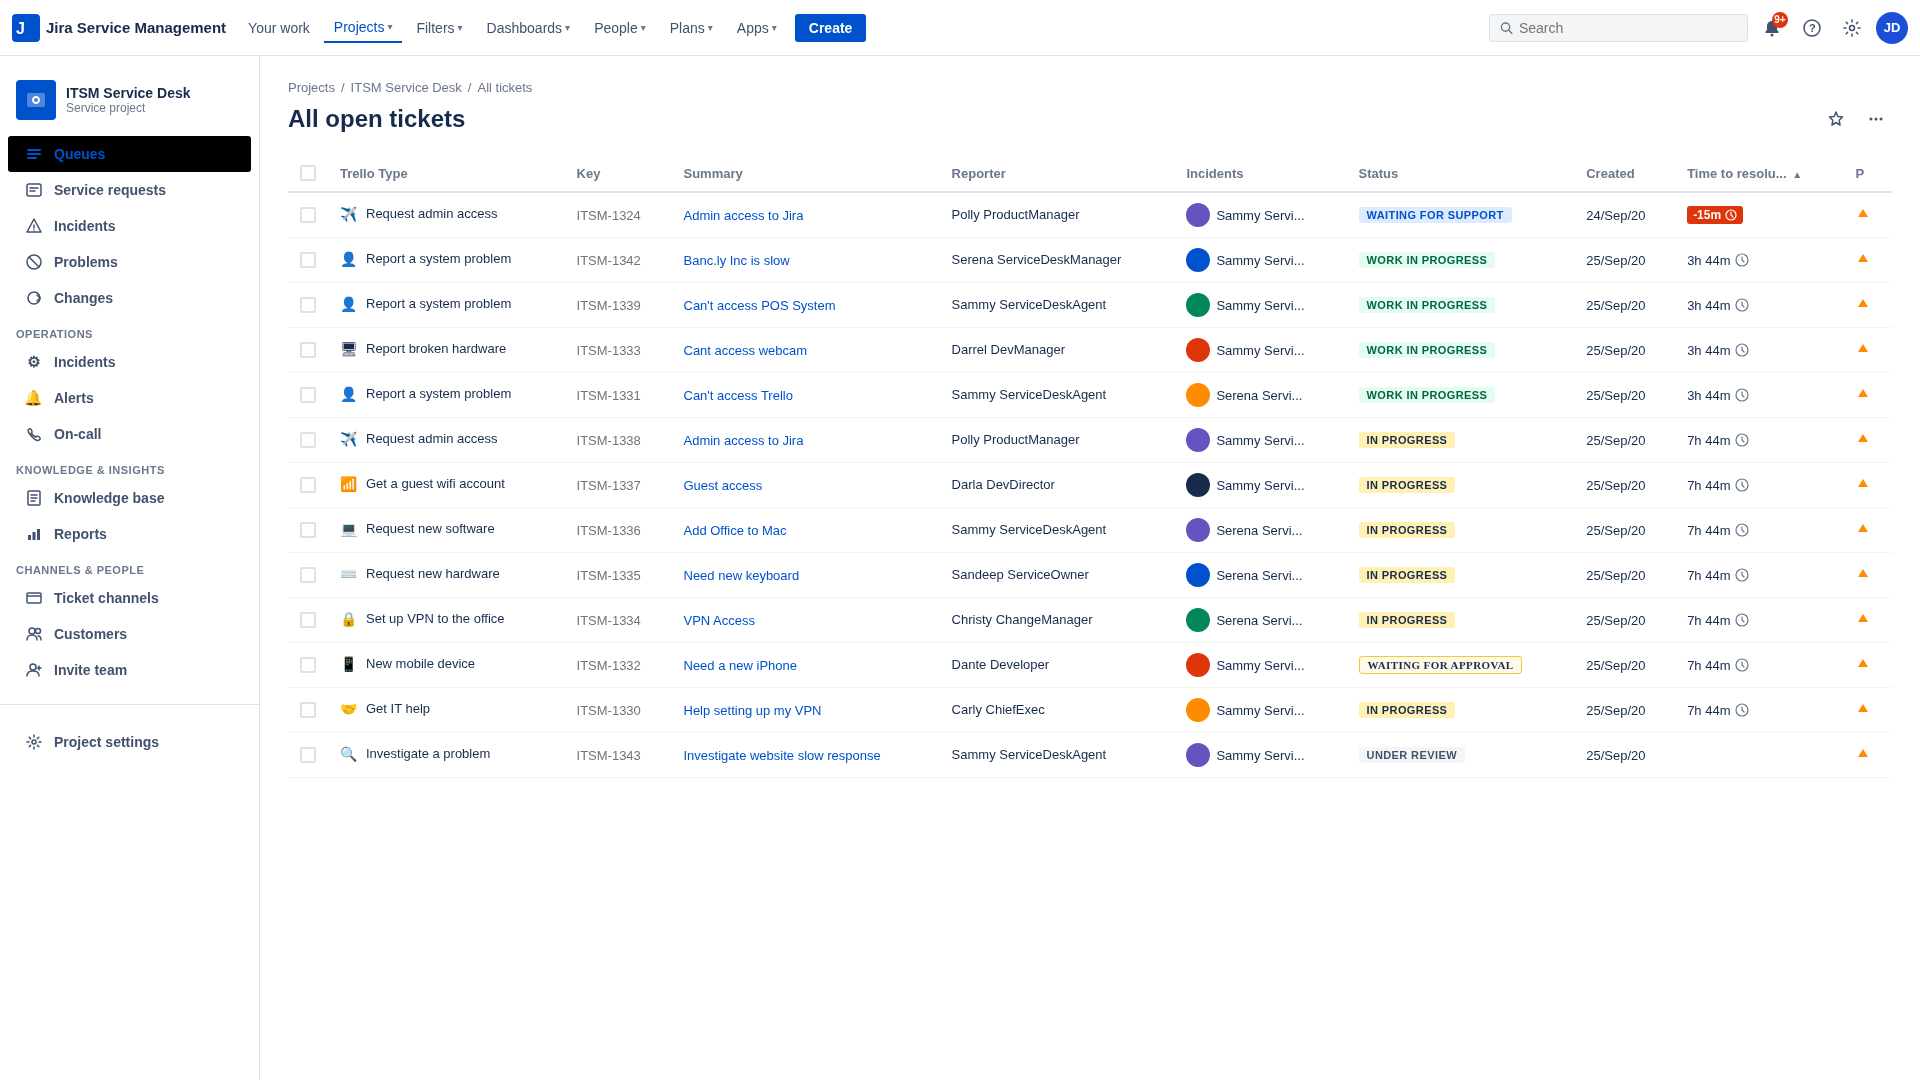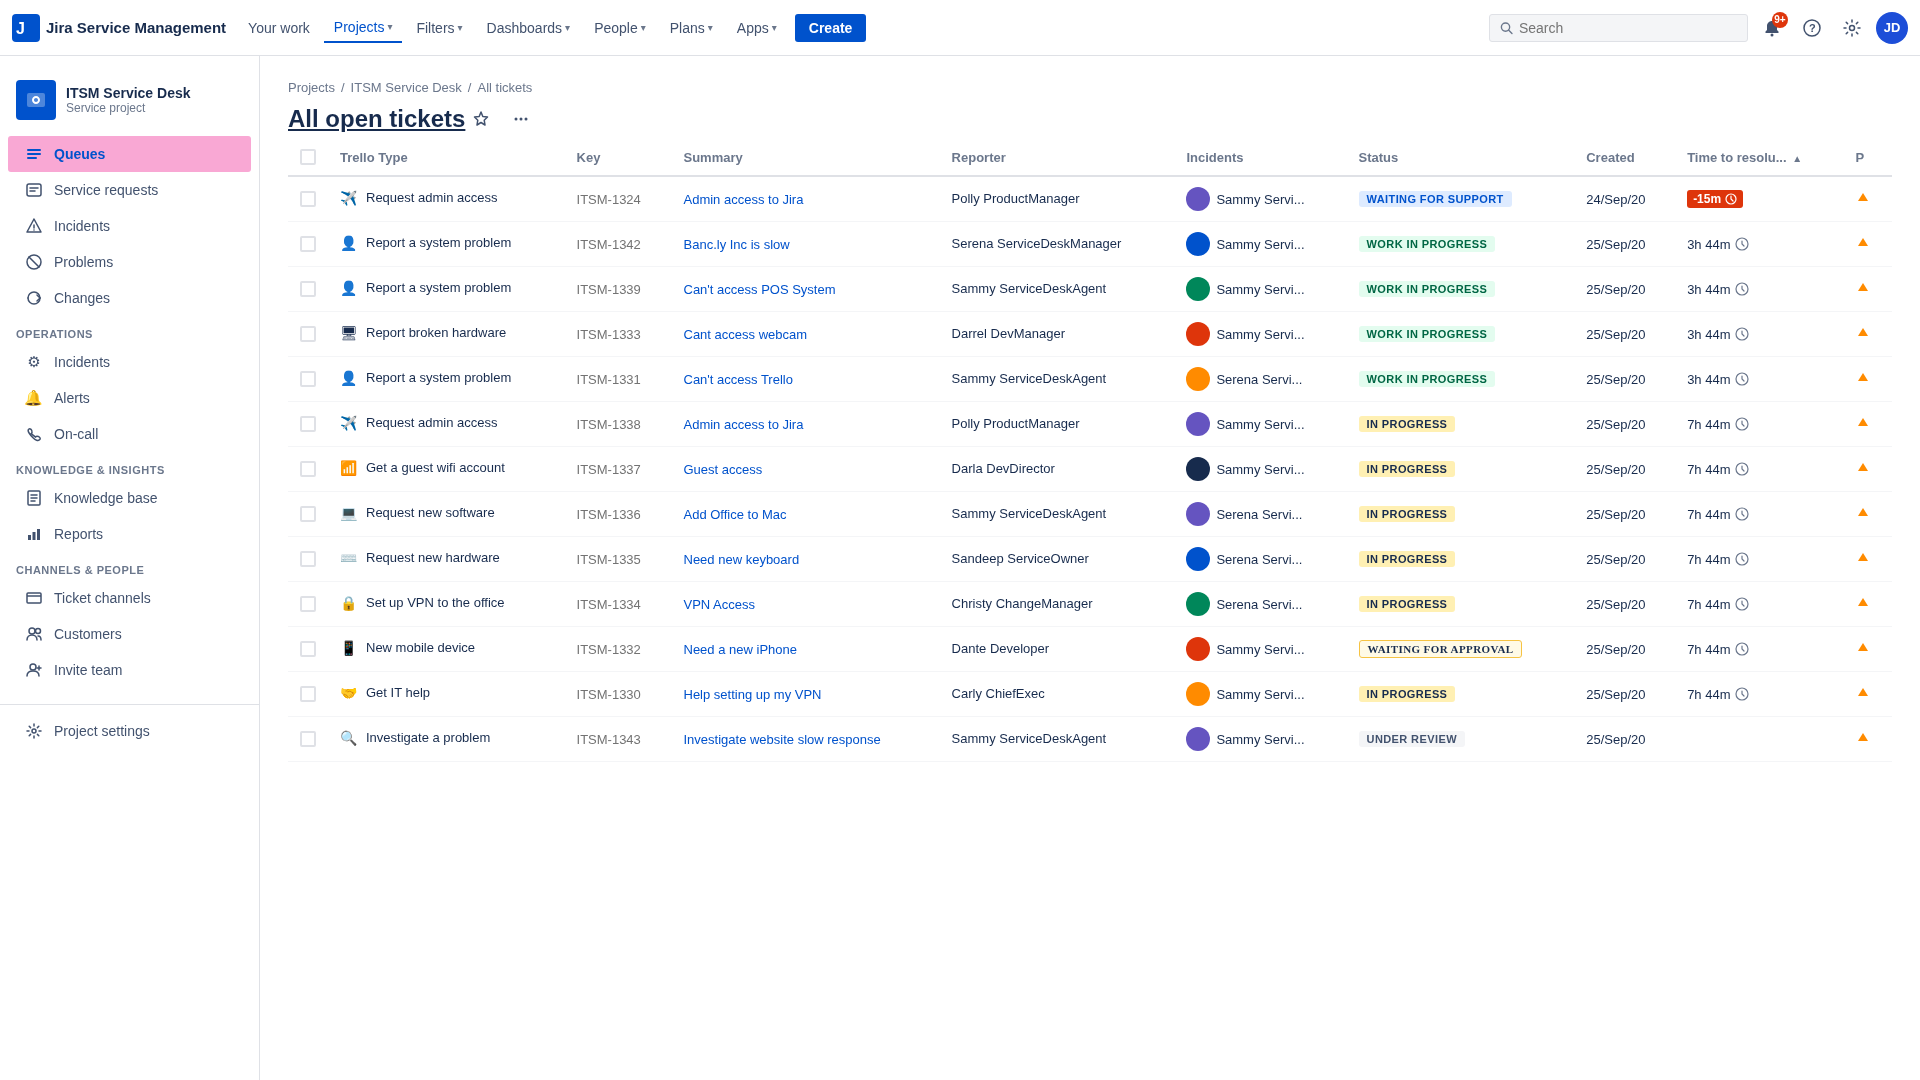"All open tickets" .page-header { justify-content: none -> space-between; margin-bottom: 4px -> 20px; text-decoration: underline -> none }
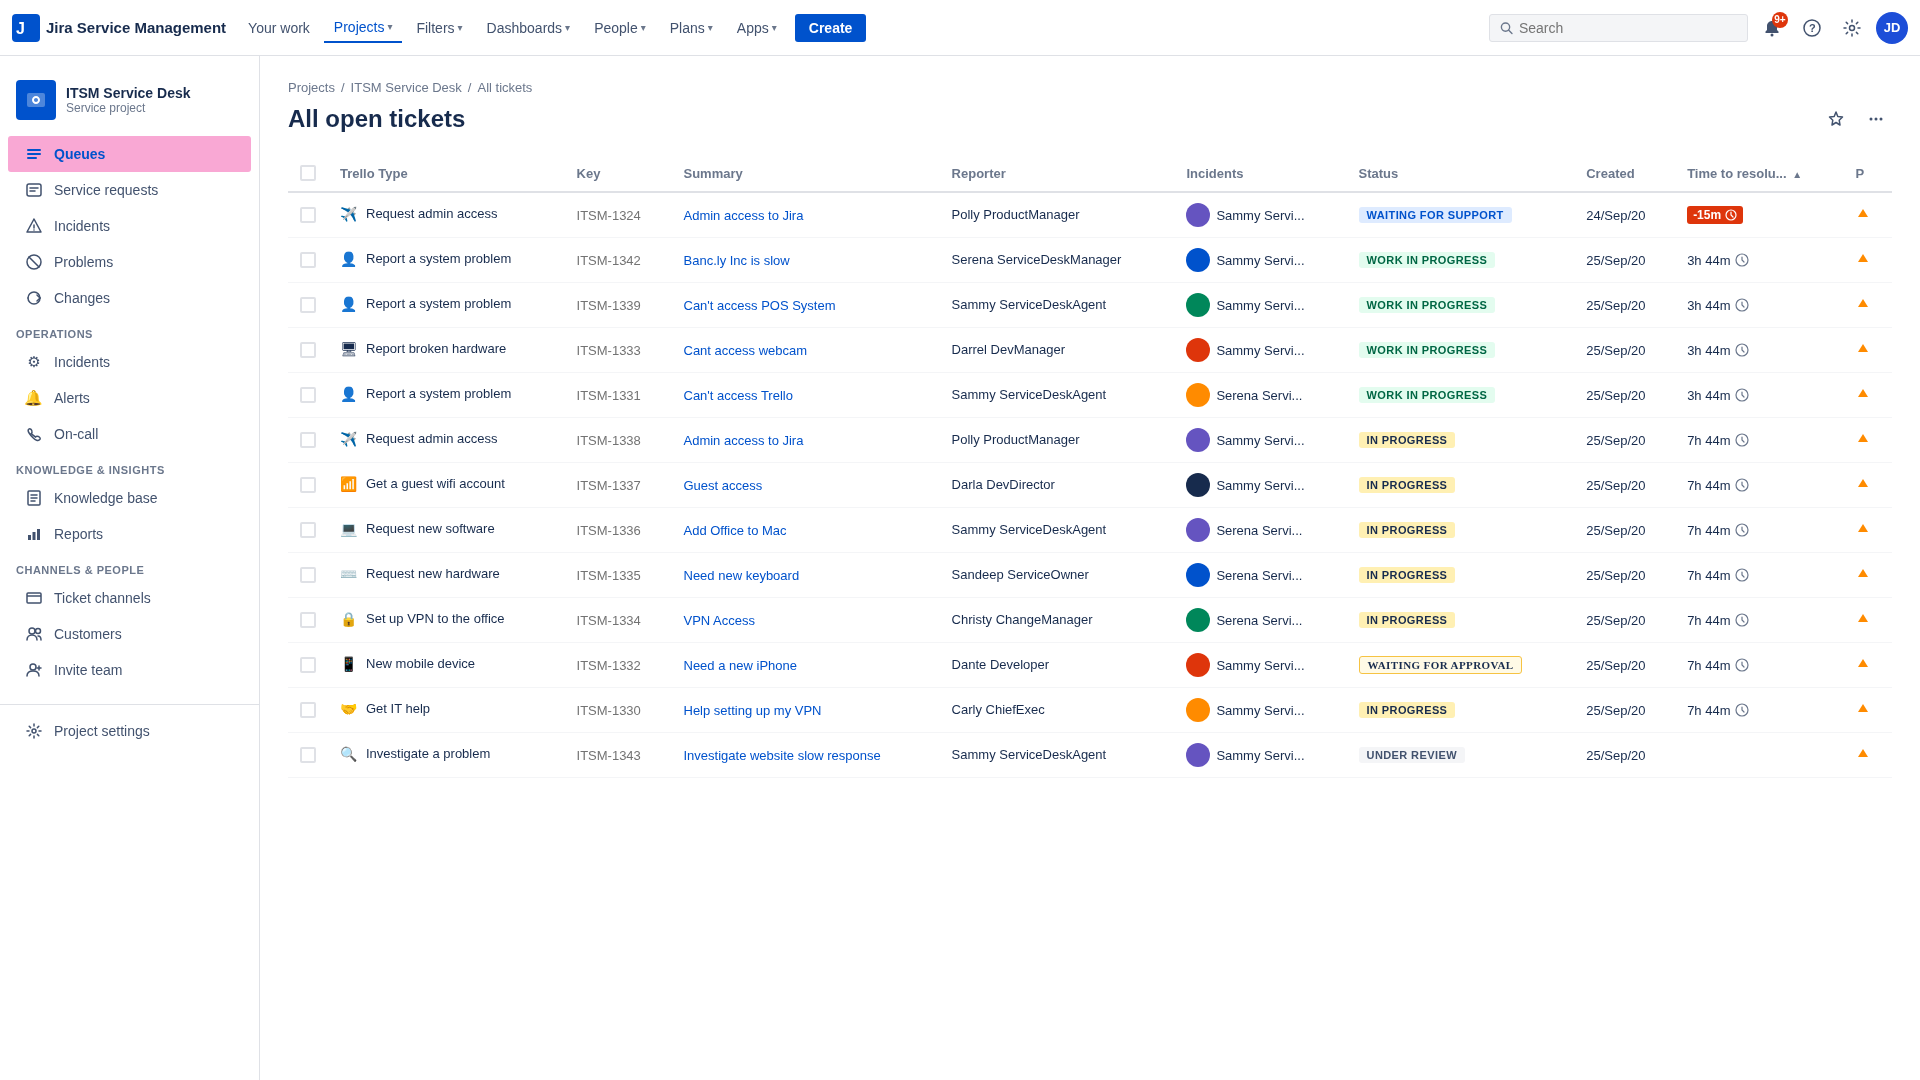"Queues" .sidebar-nav-item.active { background: #f9a8d4 -> #000000 }
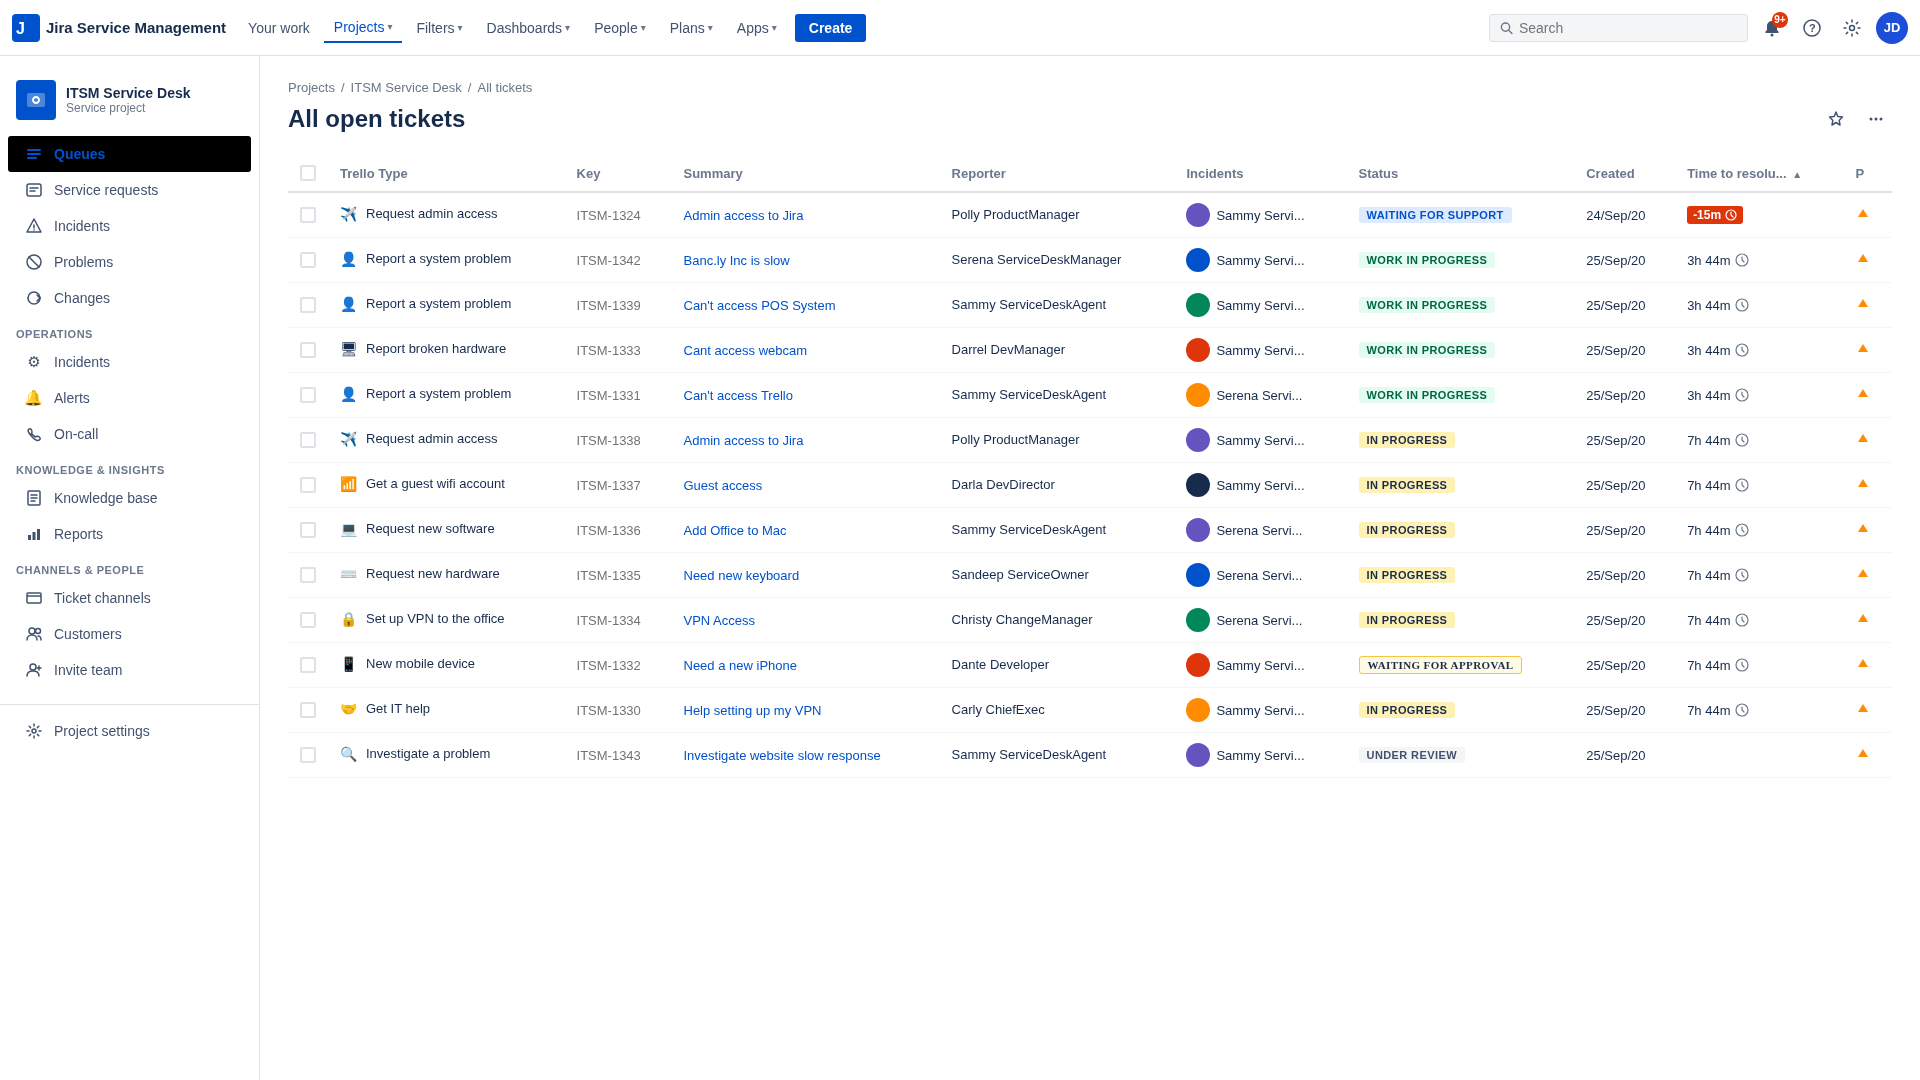"Service requests" .sidebar-nav-item { font-weight: none -> bold }
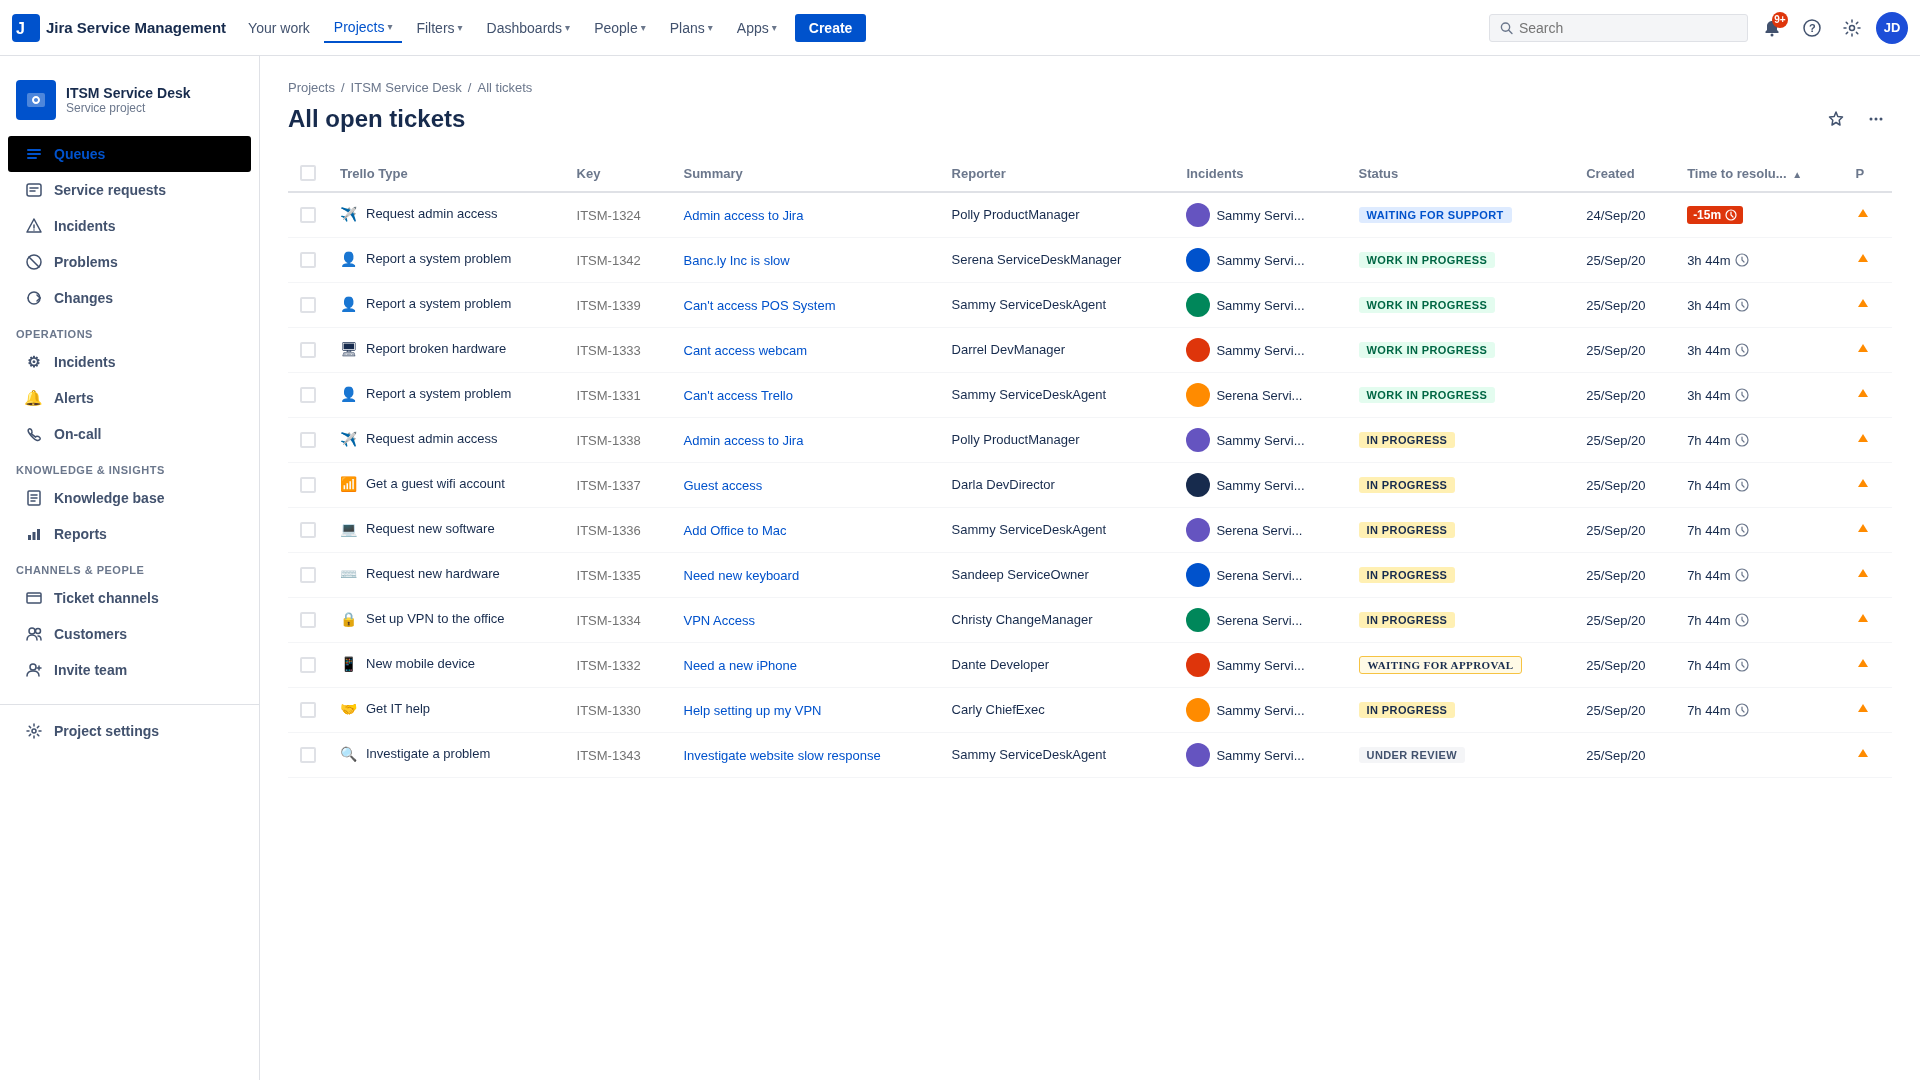"Project settings" div { padding-top: 8px -> 19px }
